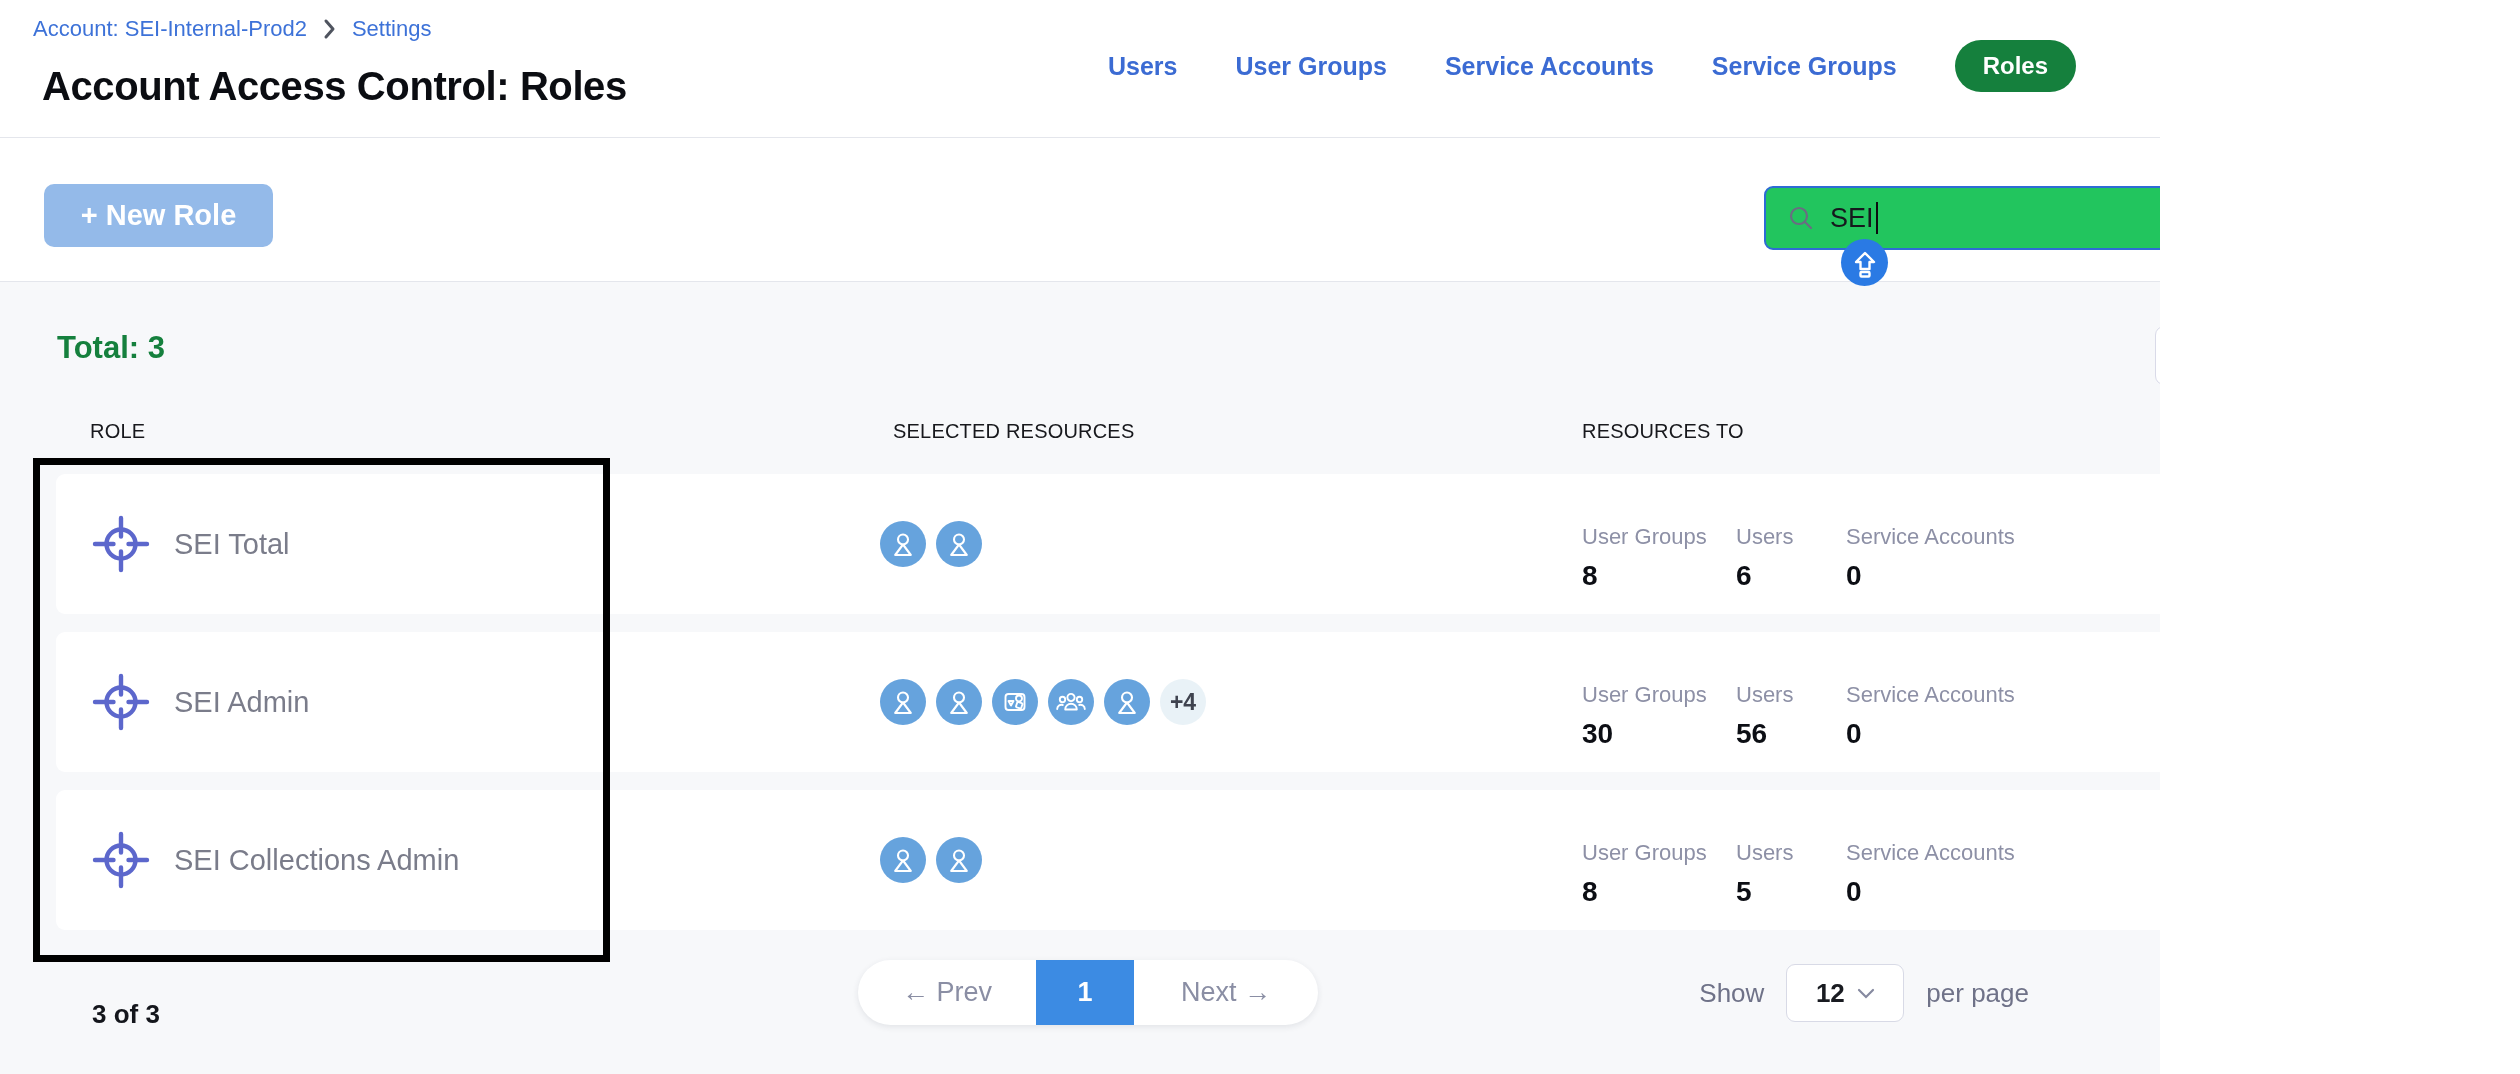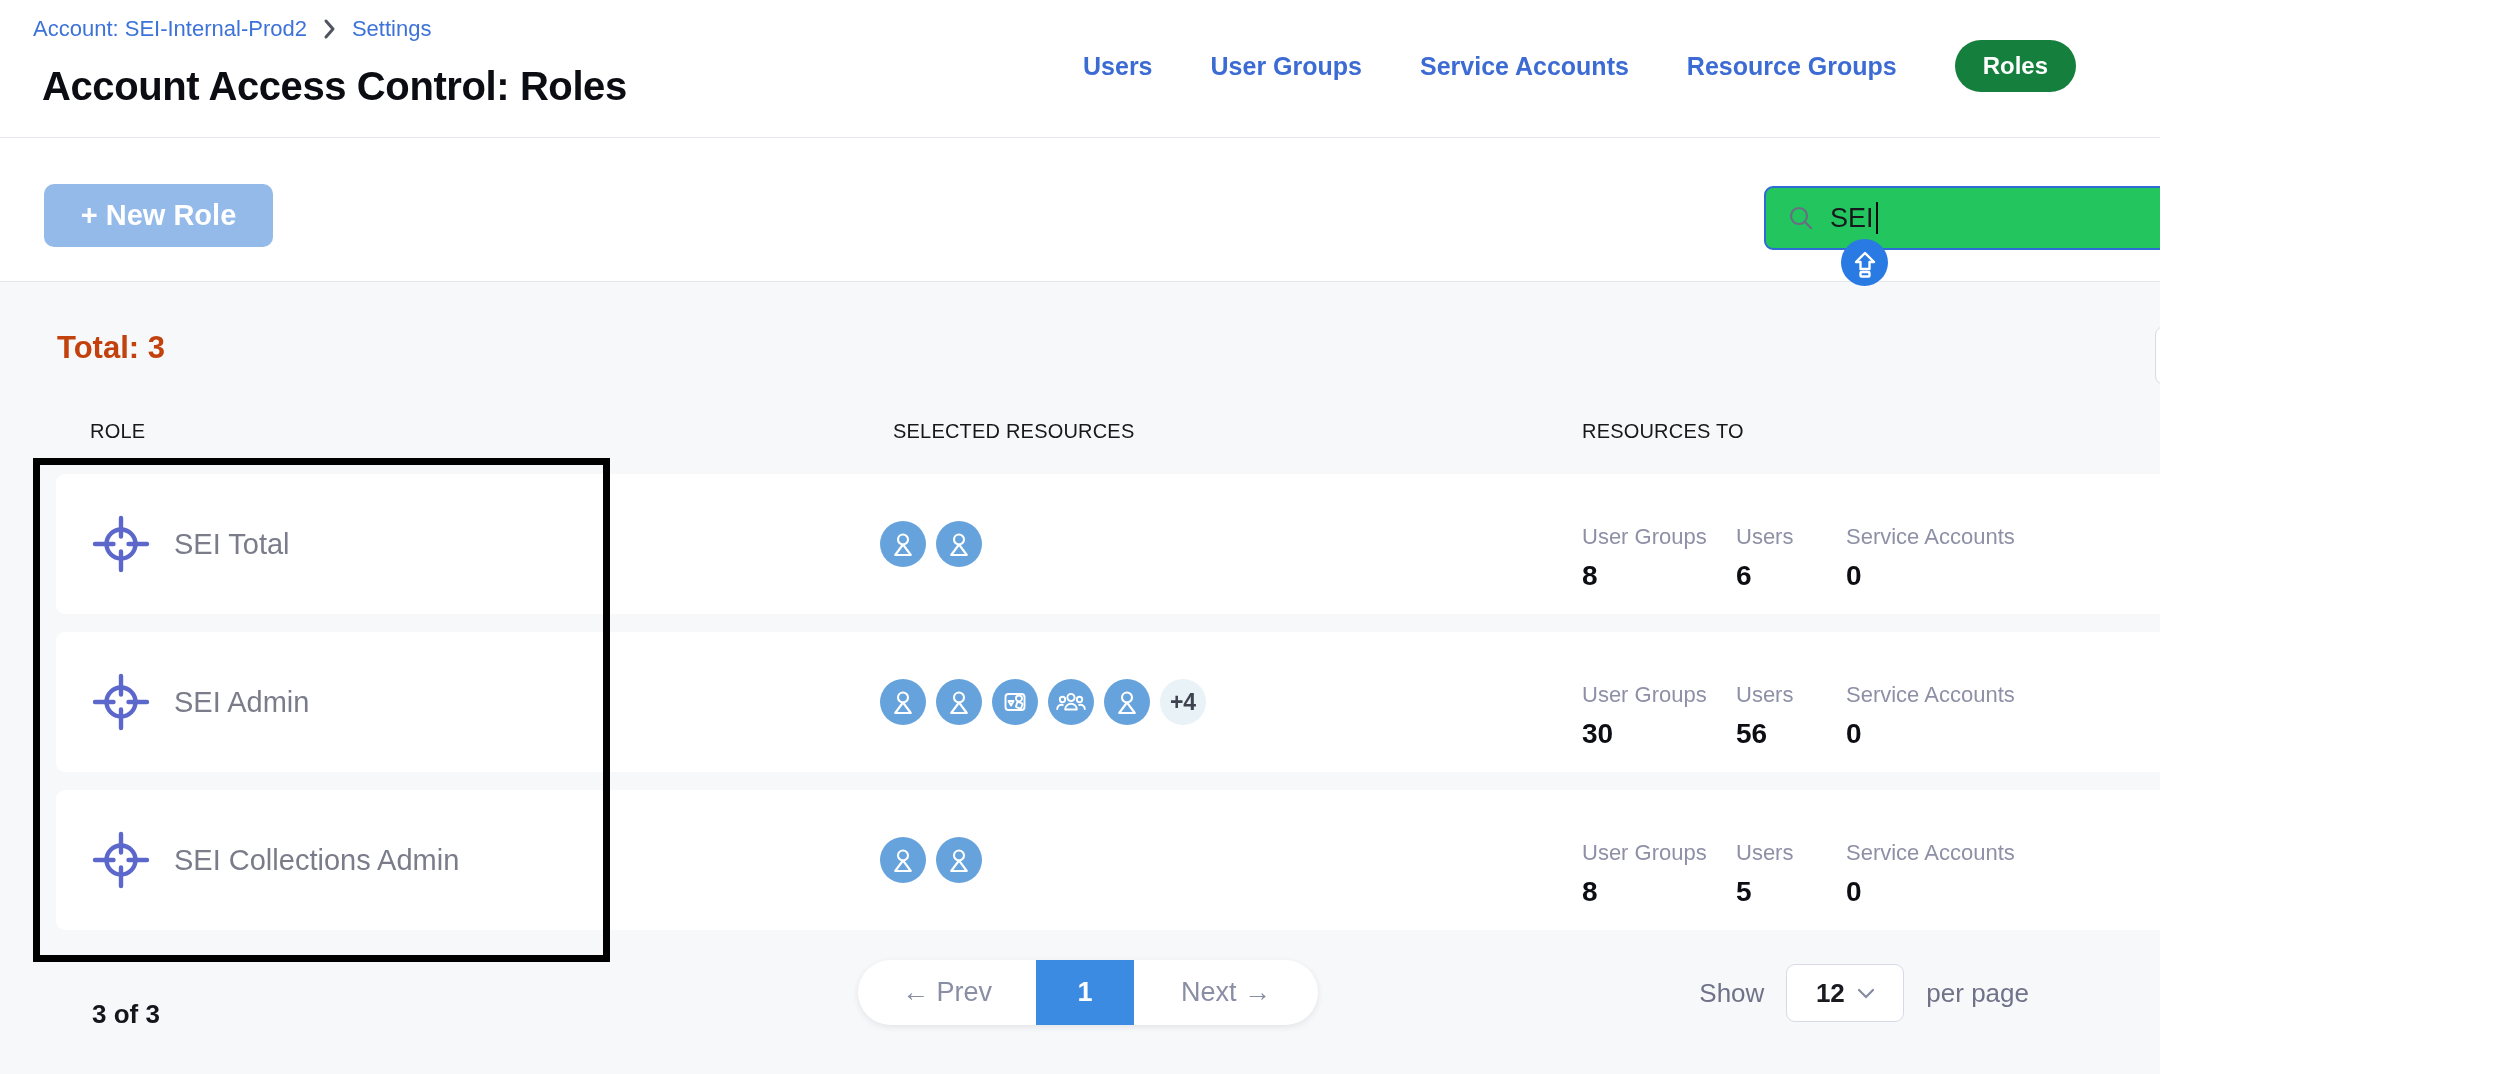"Resource Groups" a.nav-link { text: Resource -> Service }
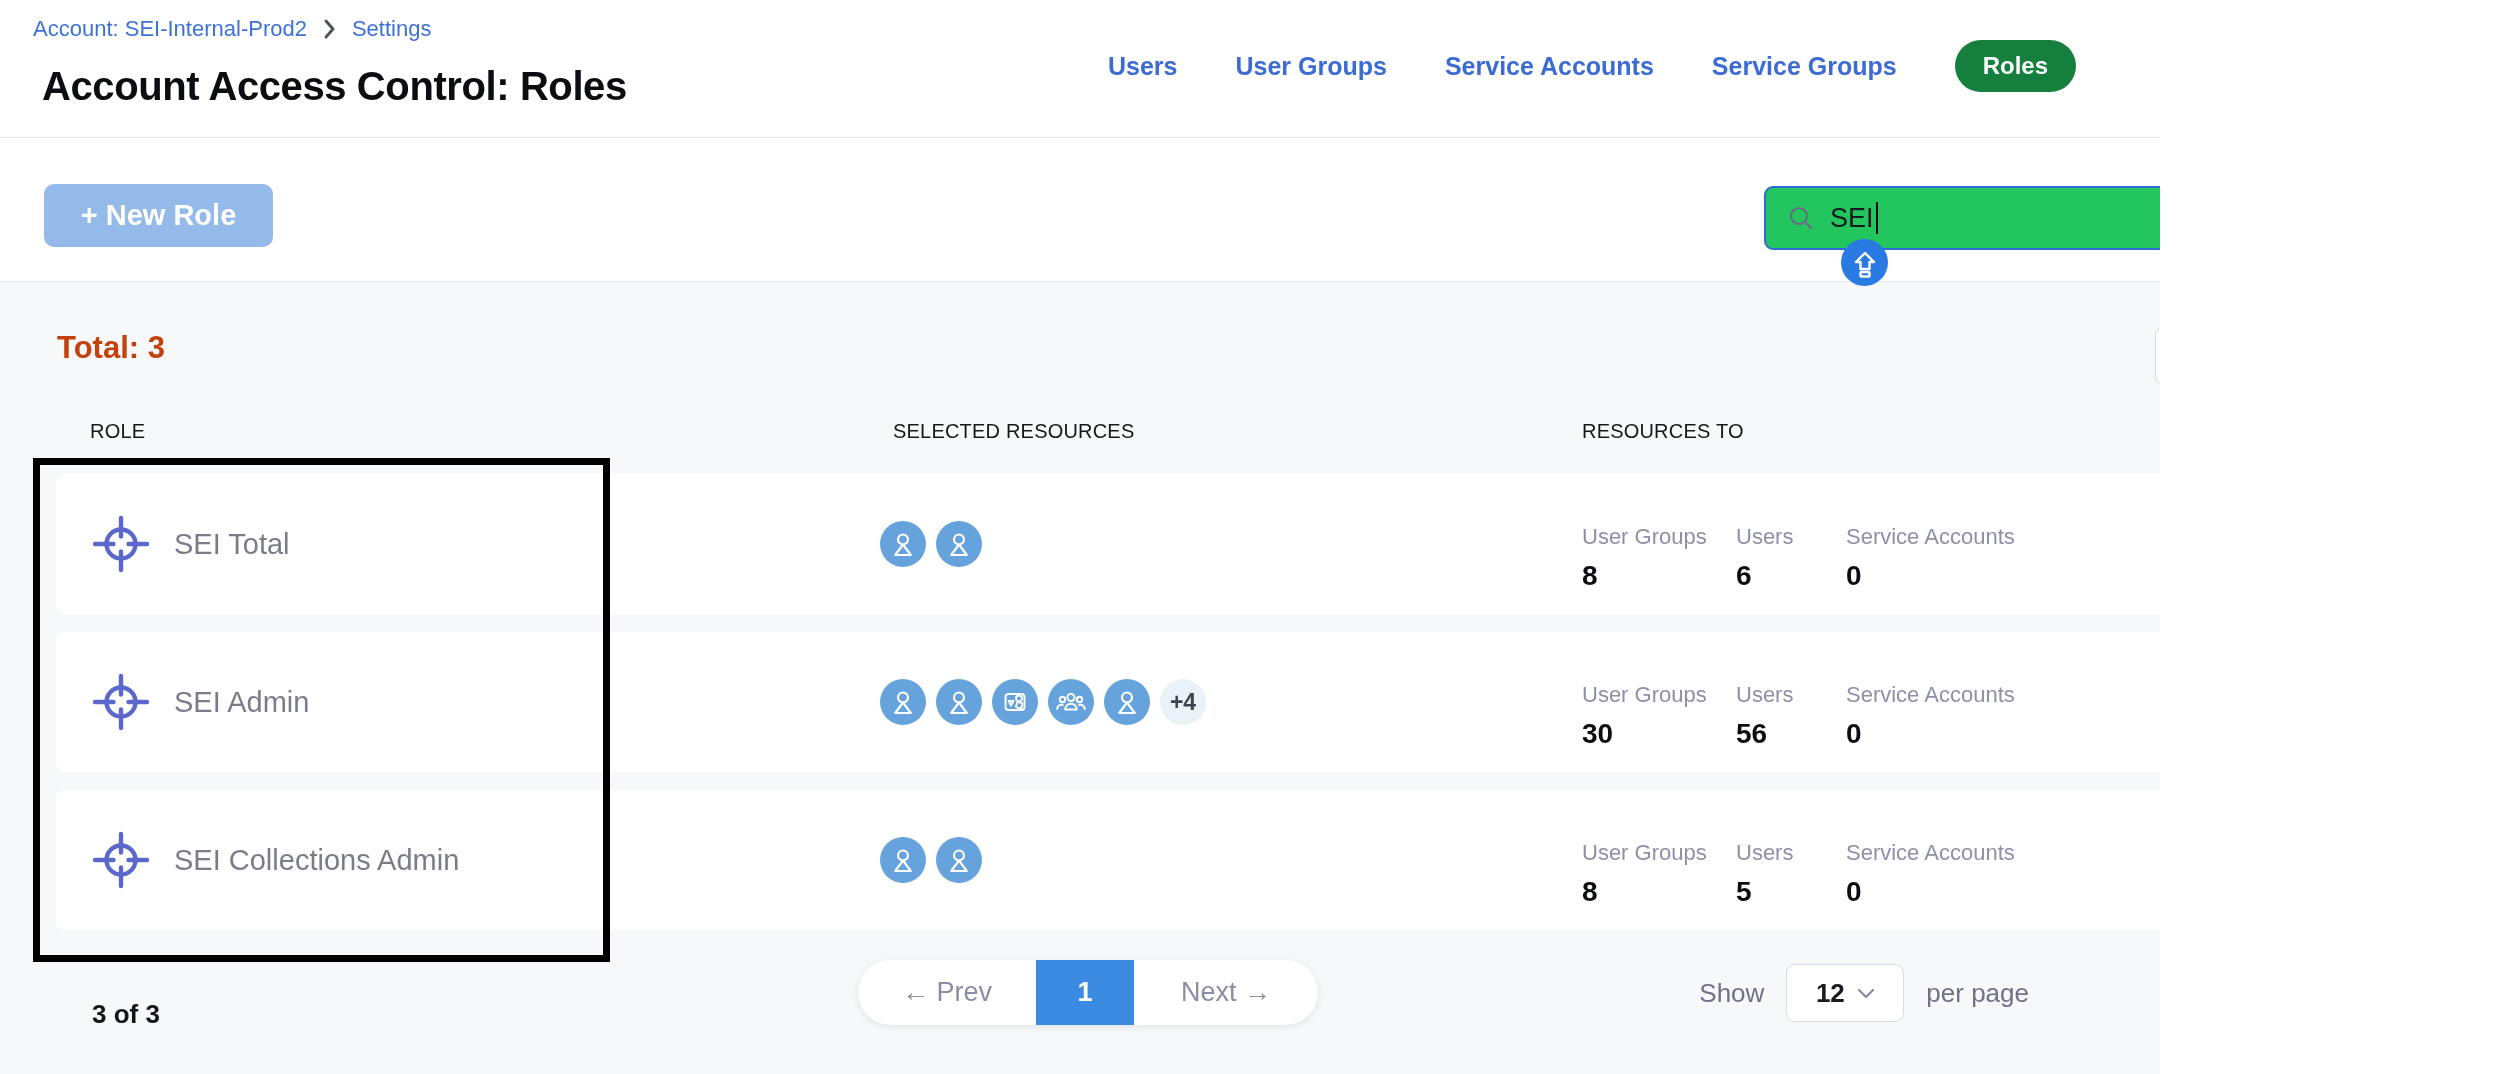"Total: 3" .total { color: #c2410c -> #15803d }
